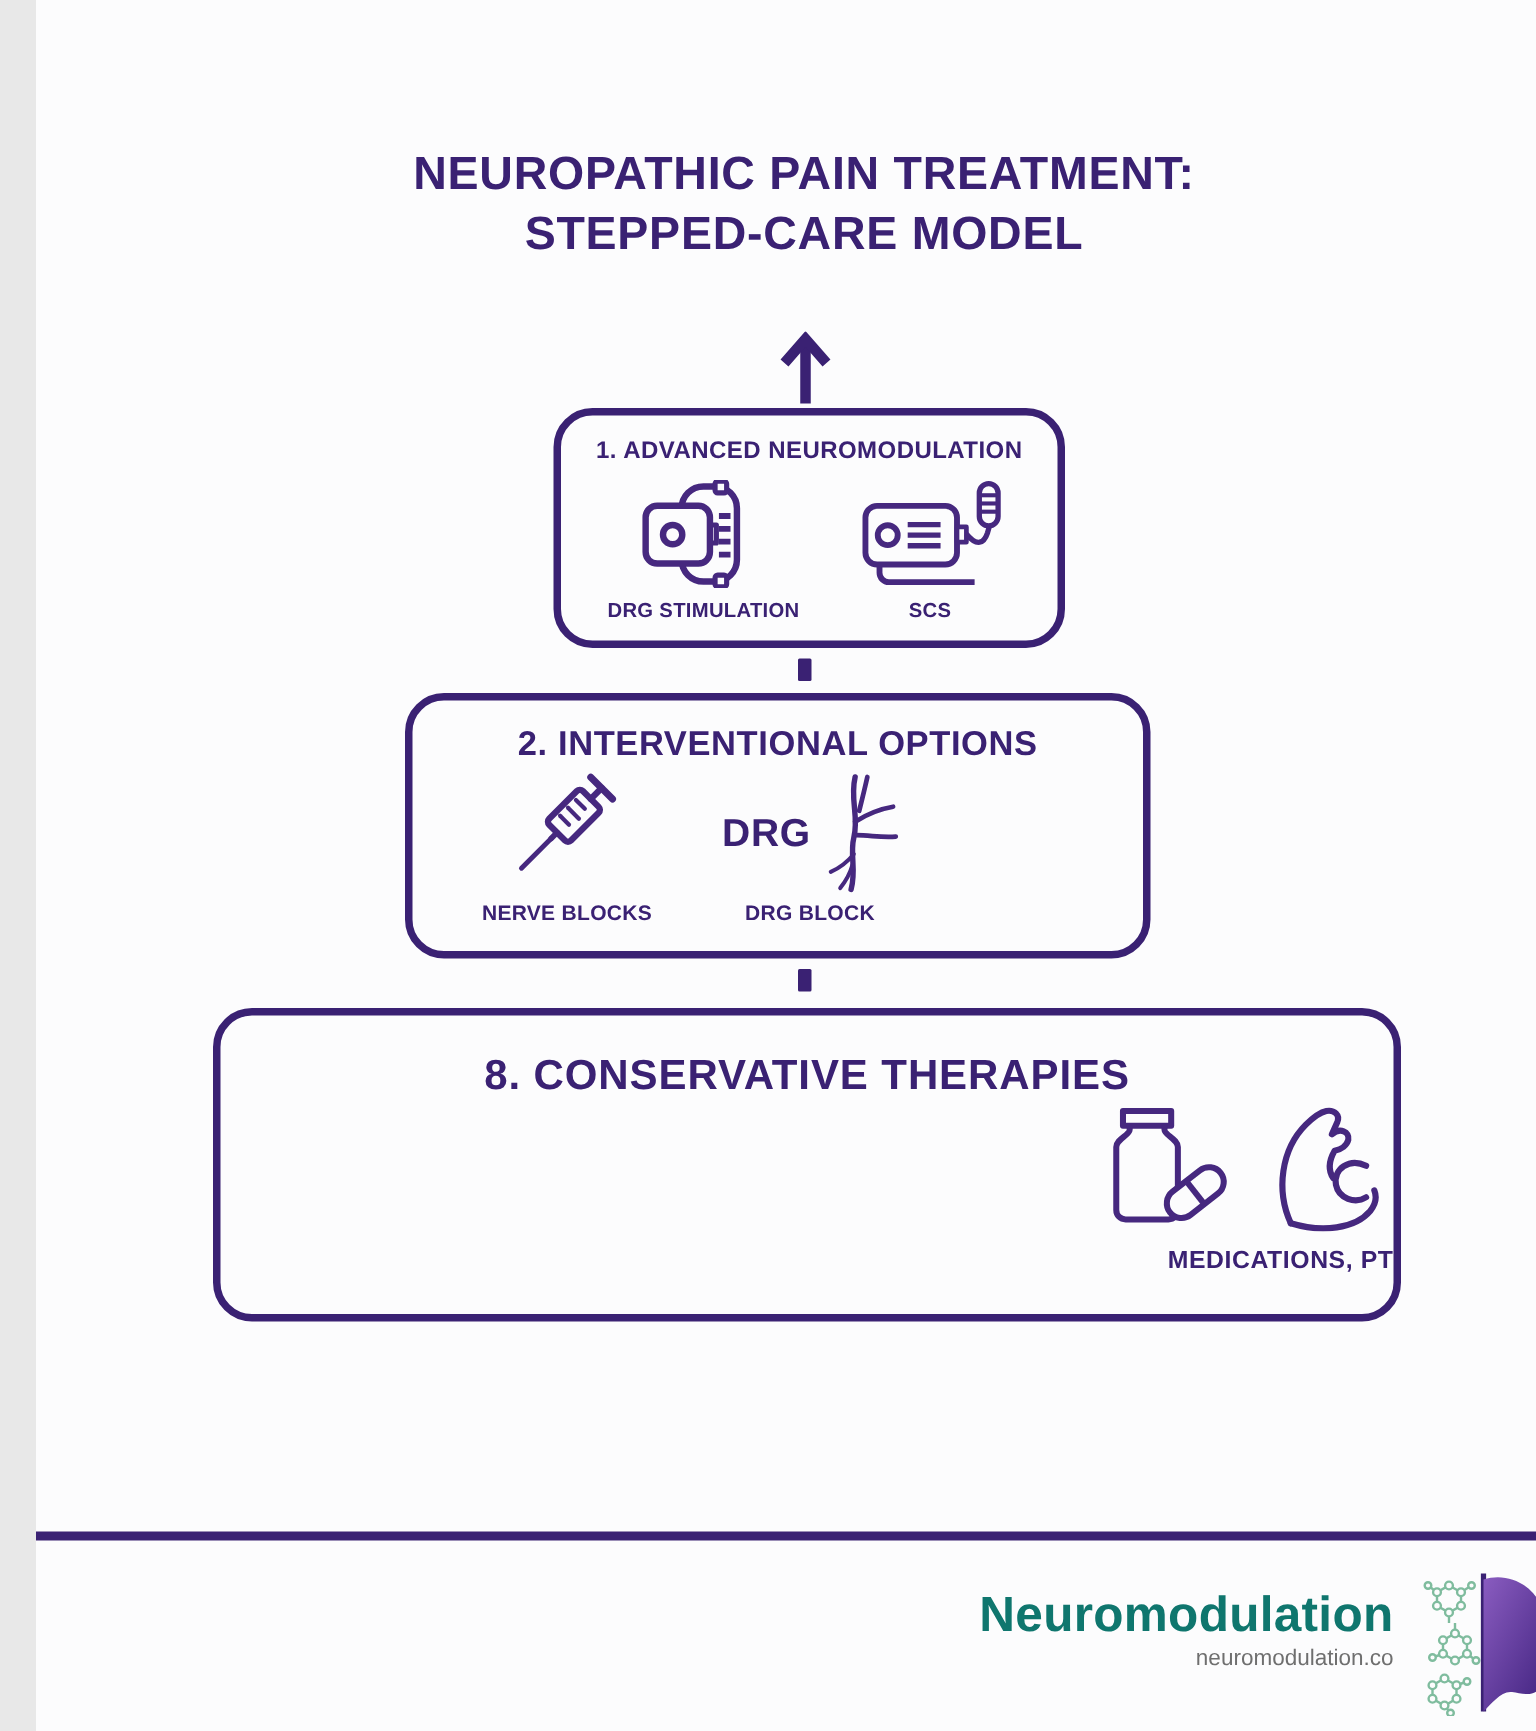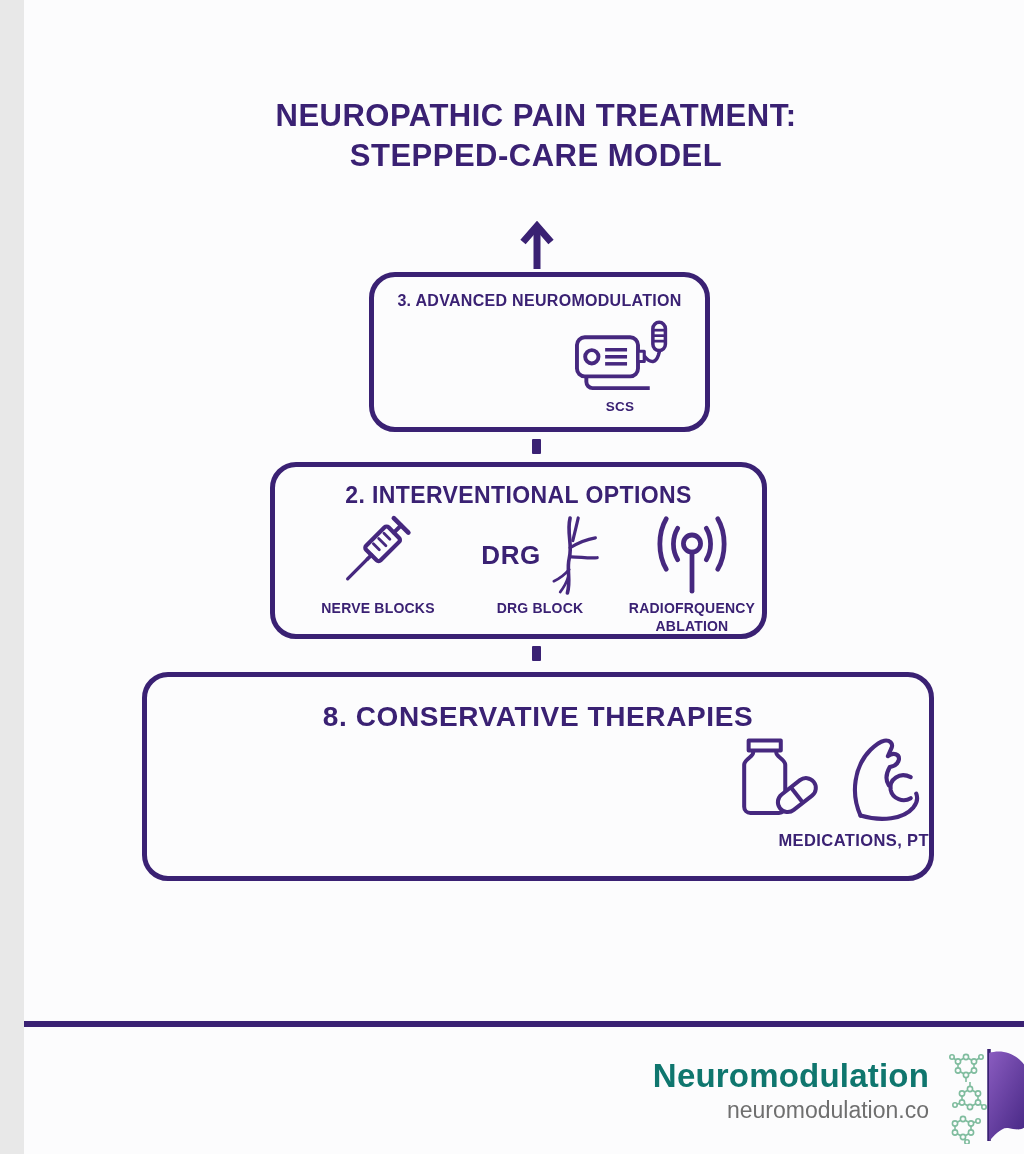"3. ADVANCED NEUROMODULATION" div.box-heading { text: 3 -> 1 }
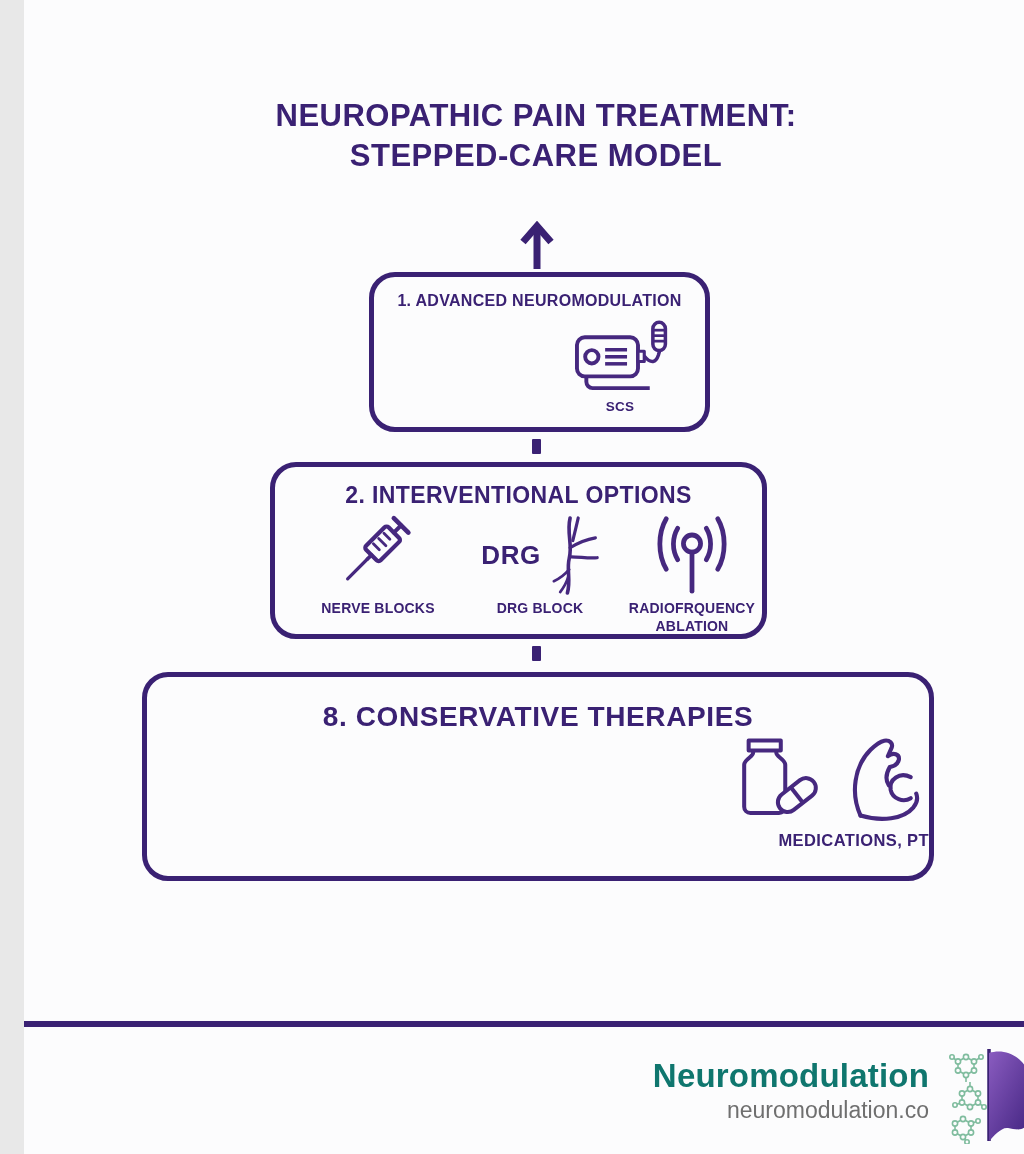"DRG STIMULATION" div.item-col { html: none -> <div> <div> <svg> <g> <rect></rect> <line></line> <line></line> <line></line> <line></line> <rect></rect> <rect></rect> <rect></rect> <rect></rect> <circle></circle> </g> </svg> </div> <div>DRG STIMULATION</div> </div> }
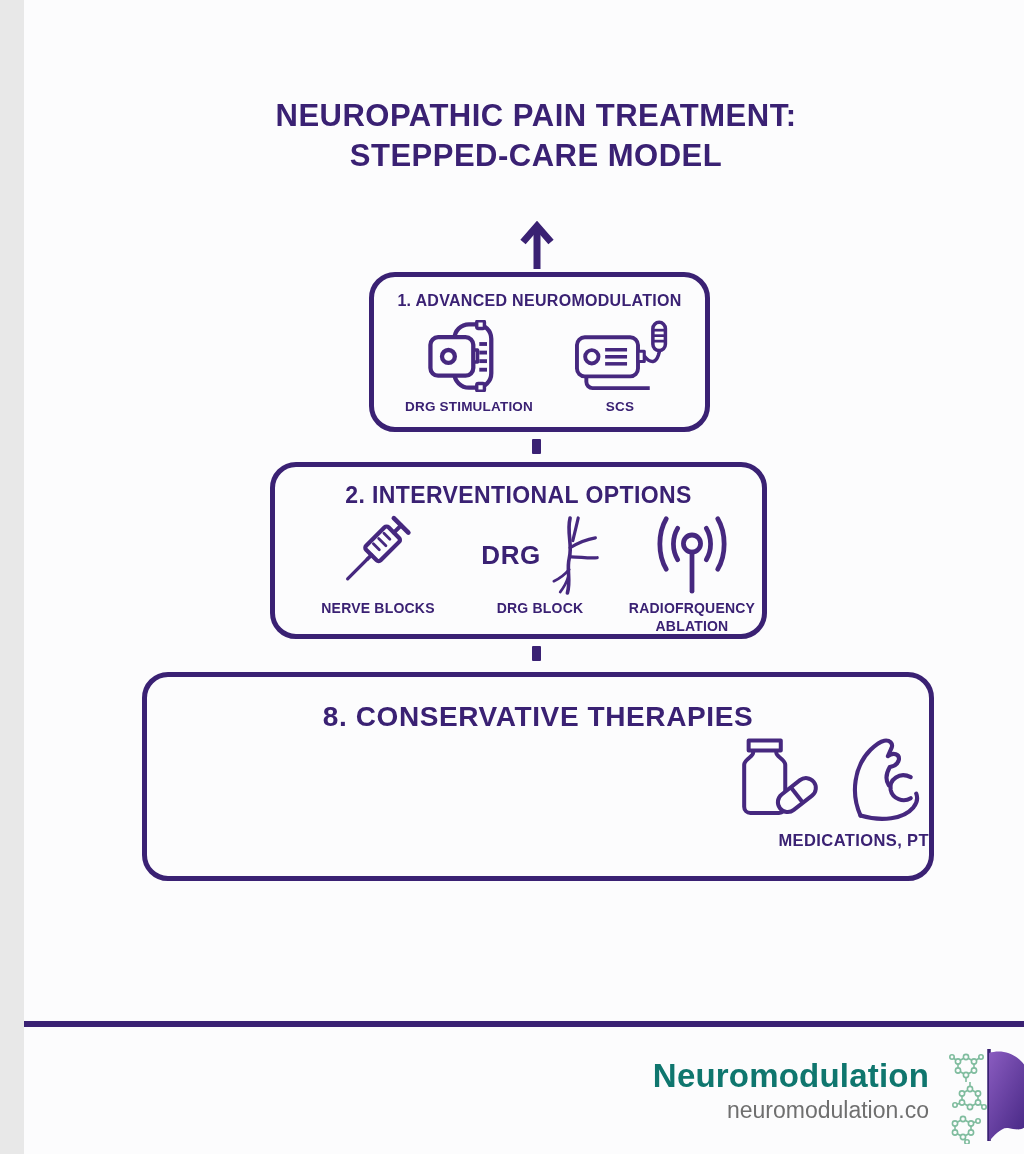"RADIOFRQUENCY ABLATION" div.item-col { html: <div> <div> <svg> <g> <circle></circle> <line></line> <path></path> <path></path> <path></path> <path></path> </g> </svg> </div> <div>RADIOFRQUENCY ABLATION</div> </div> -> none }
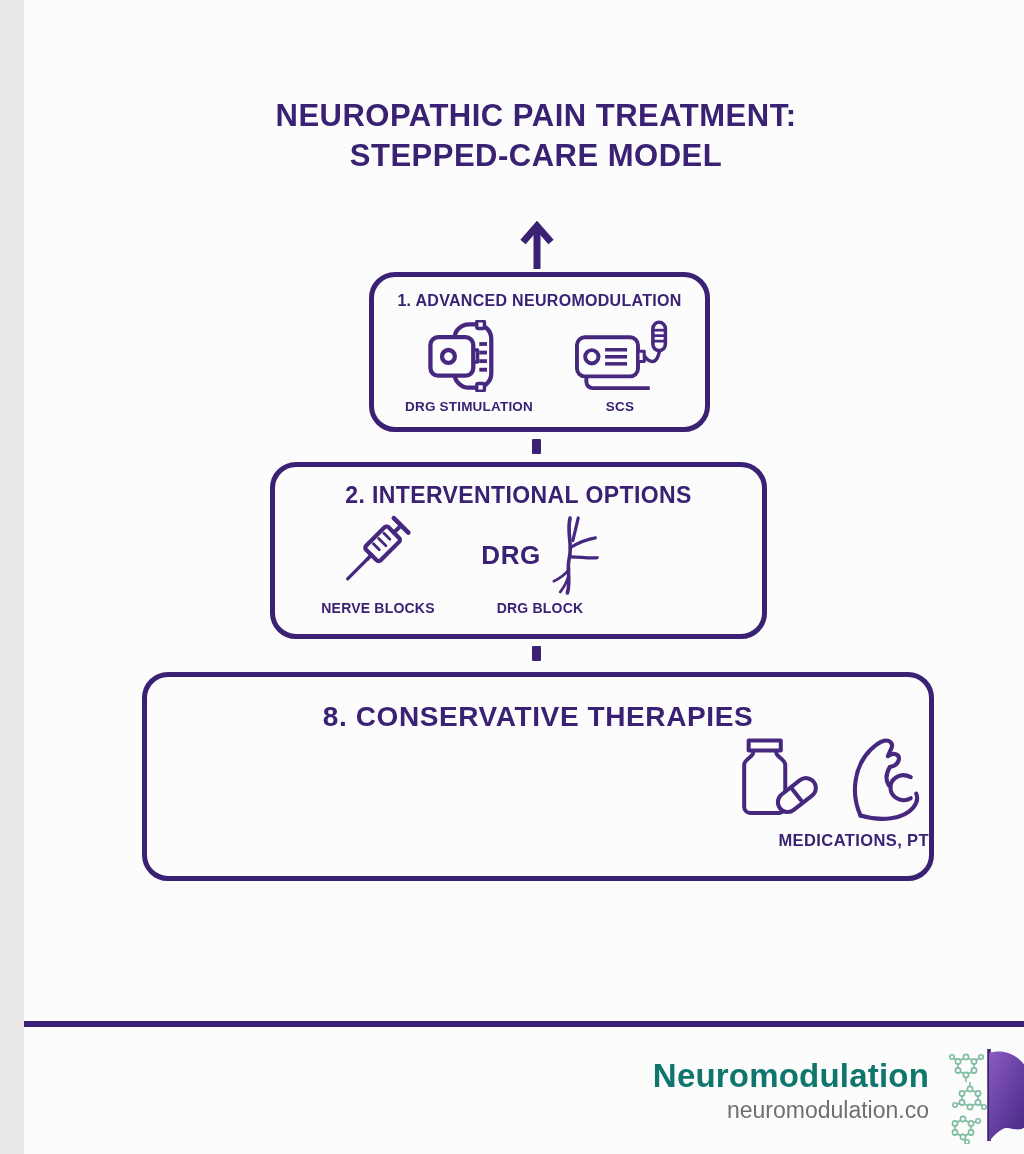"neuromodulation.co" .brand-site { font-size: 23px -> 15px }
